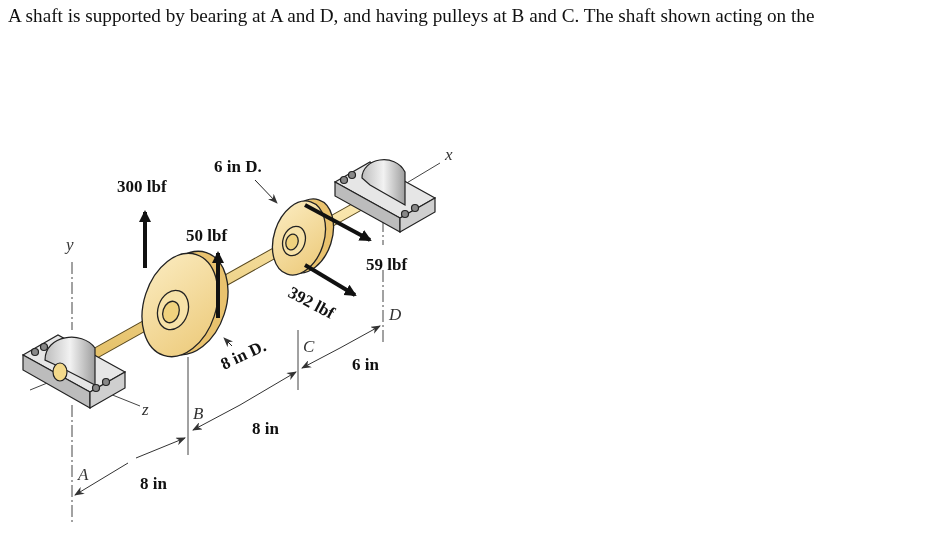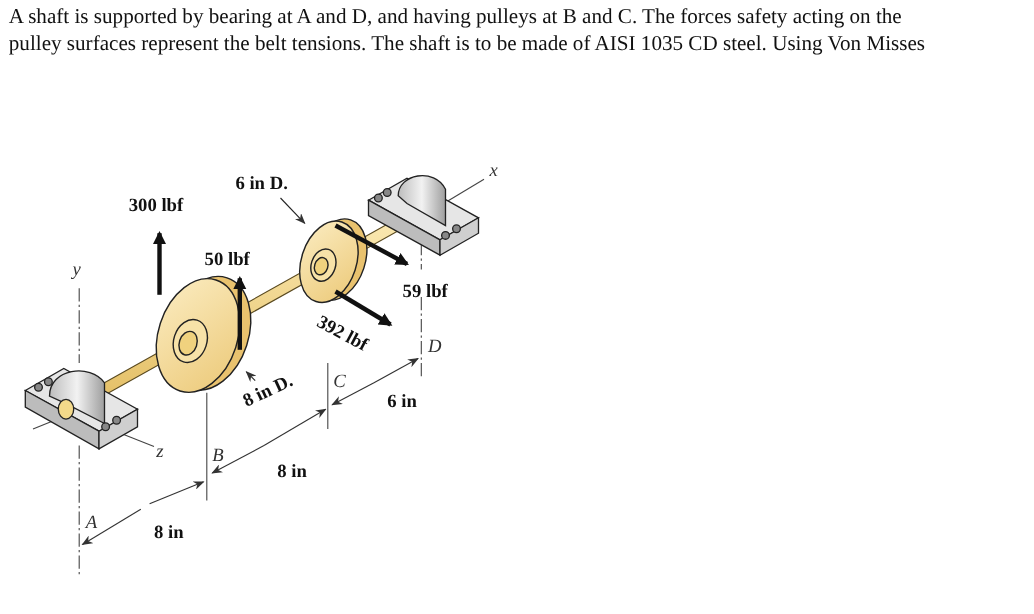"A shaft is supported by" span { text: forces safety -> shaft shown }
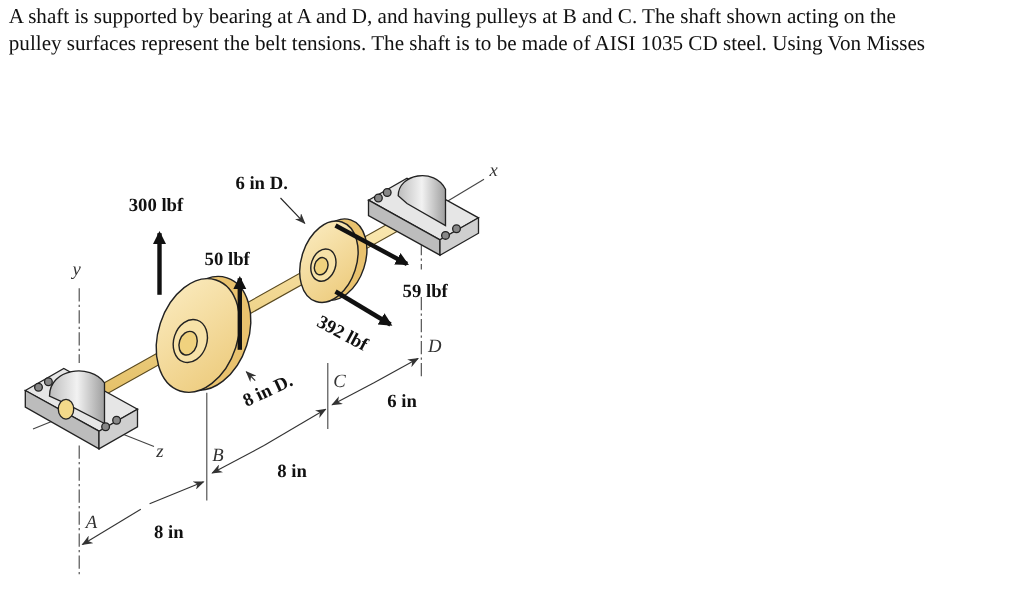"pulley surfaces represent the belt" span { html: <span>pulley surfaces represent the belt tensions. The shaft is to be made of AISI 1035 CD steel. Using Von Misses</span> -> none }
